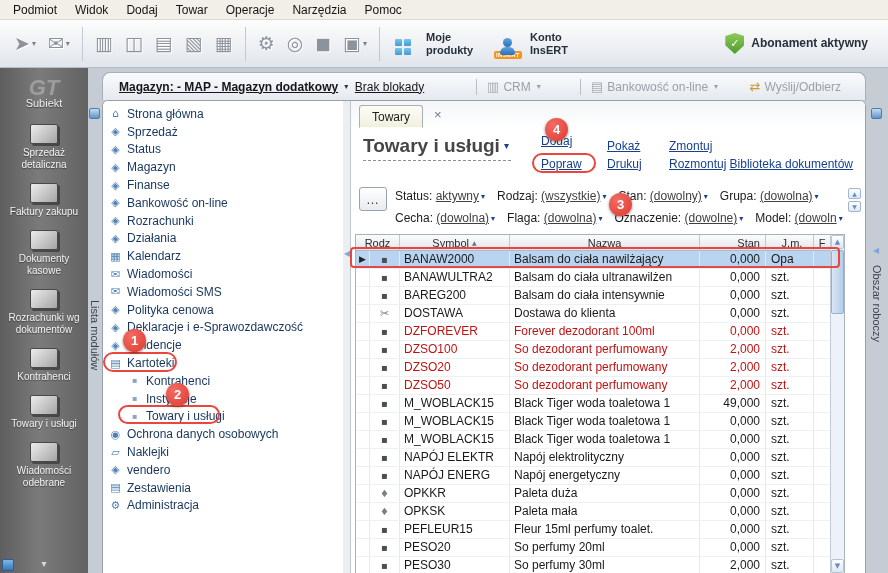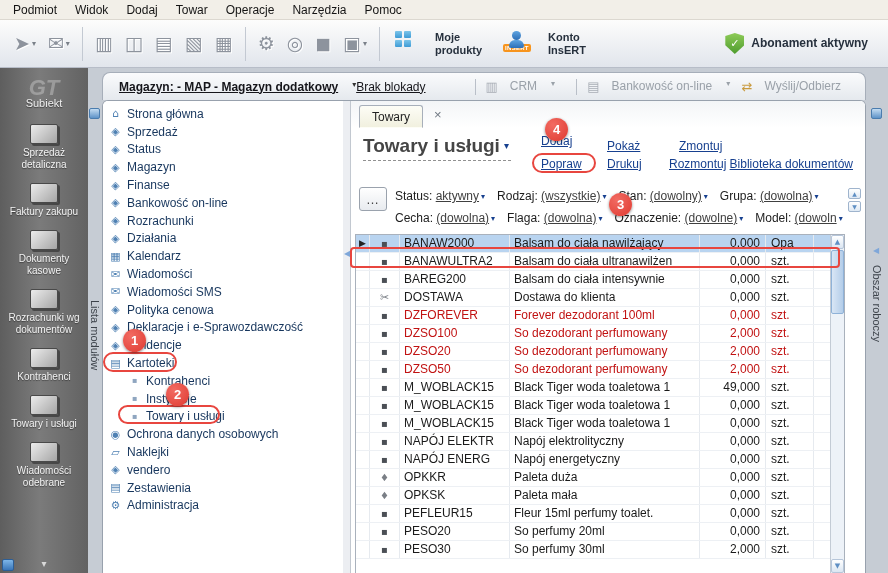"Moje produkty" .tool-labeled { align-items: flex-start -> flex-end; gap: 23px -> 14px }
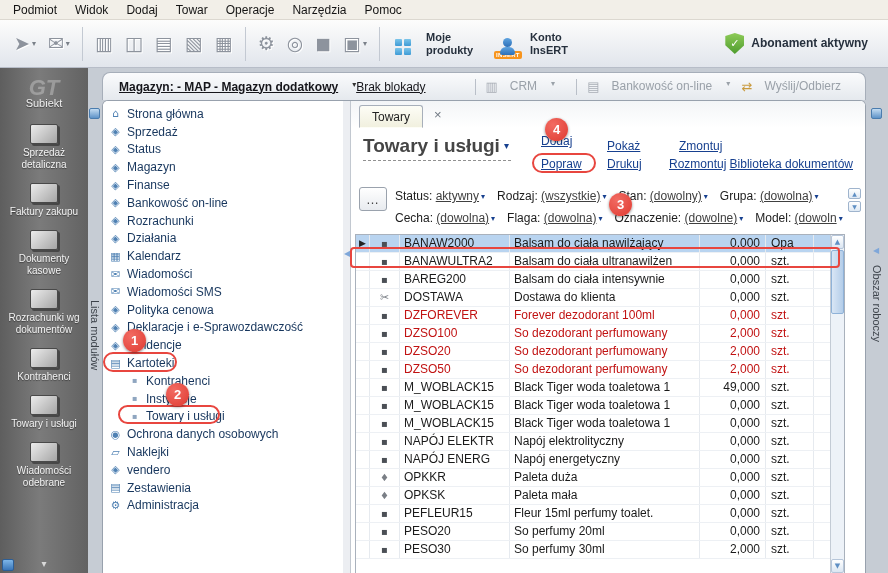"Magazyn: - MAP - Magazyn" .ib-item { align-items: flex-start -> center; gap: 12px -> 4px }
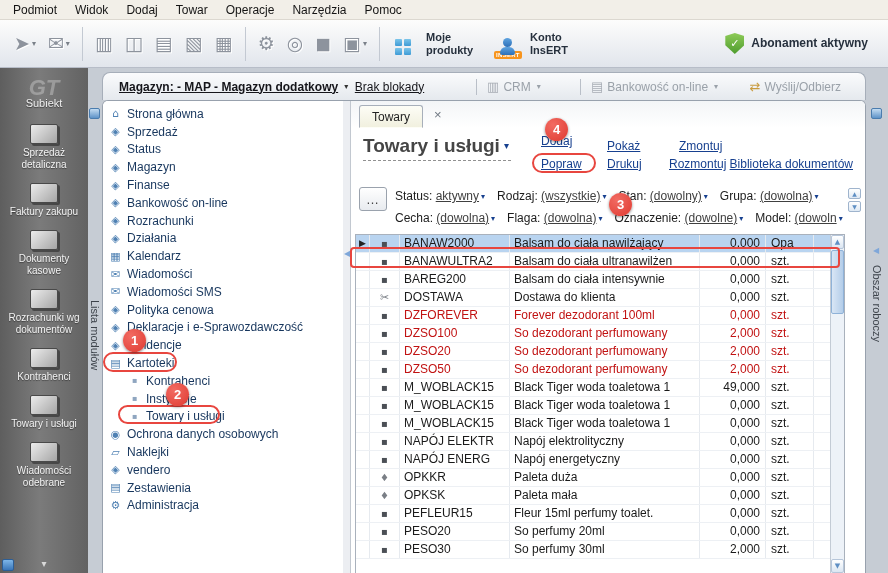"Zmontuj" a.action-link { left: 328px -> 318px }
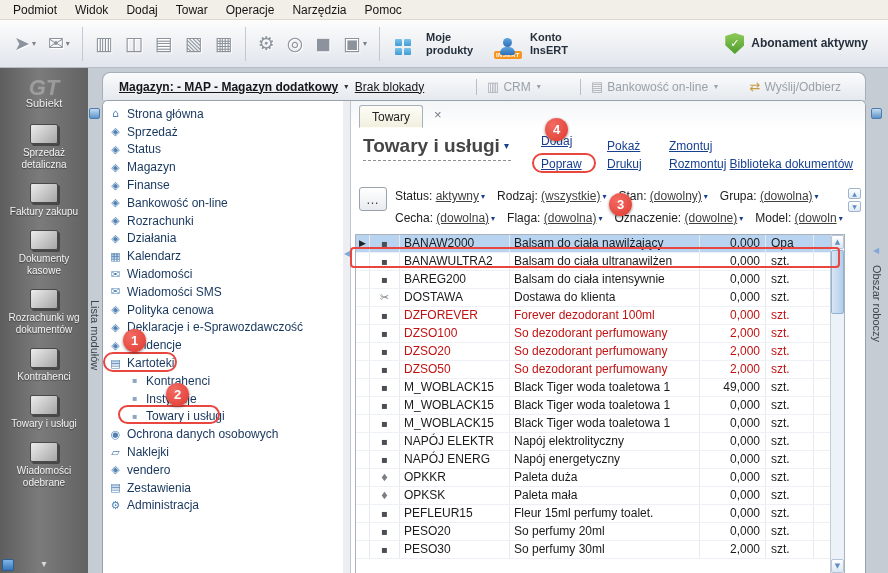"Rodz" div.thead { html: none -> <div> <div> <span>Rodz</span> </div> <div> <span>Symbol</span> <span>▲</span> </div> <div> <span>Nazwa</span> </div> <div> <span>Stan</span> </div> <div> <span>J.m.</span> </div> <div> <span>F</span> </div> </div> }
